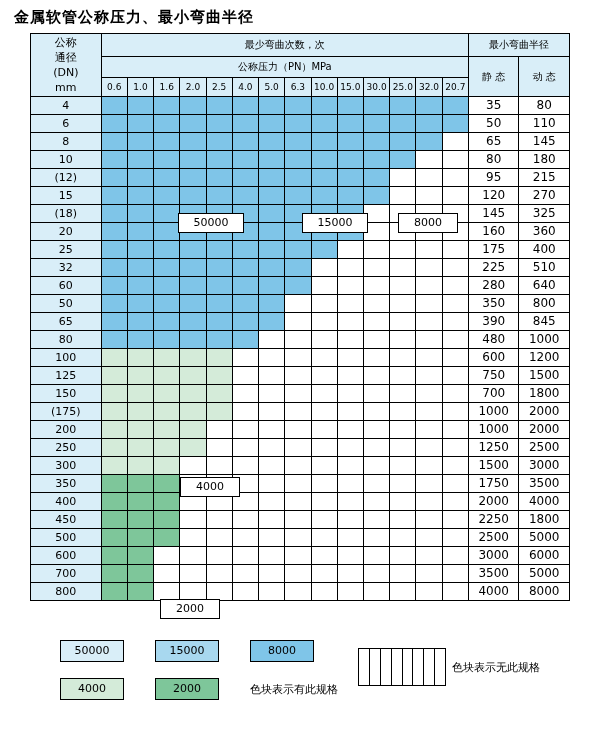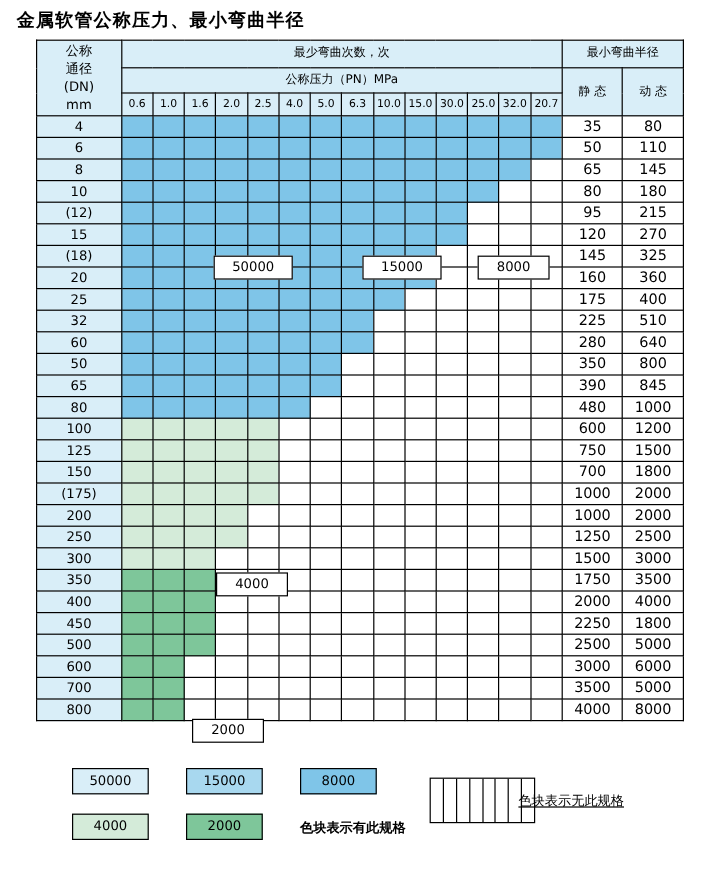"色块表示无此规格" div.lg-label { left: 432px -> 452px; text-decoration: underline -> none }
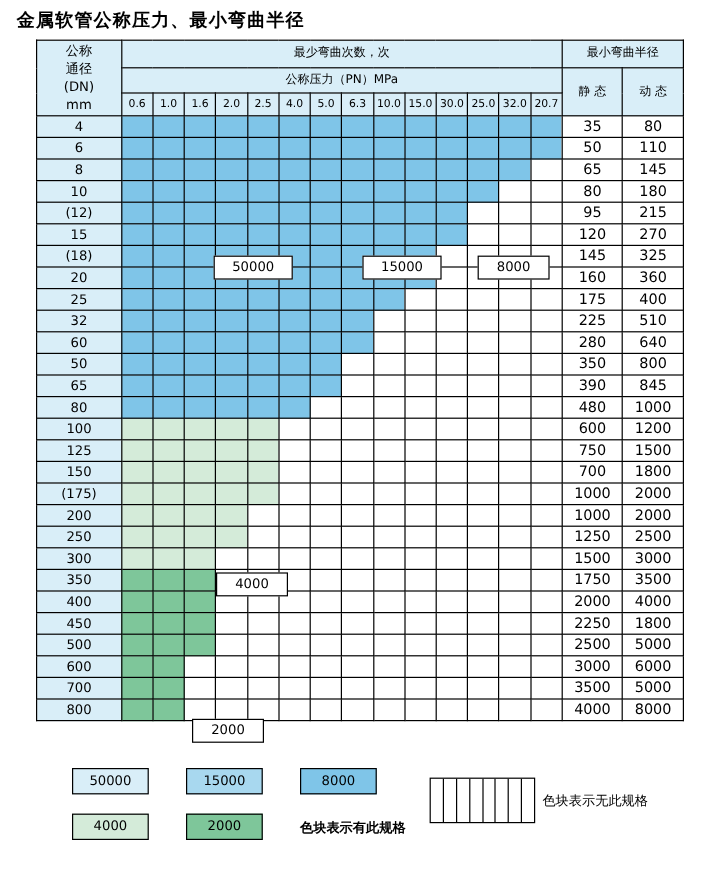"色块表示有此规格" div.lg-label { font-weight: bold -> none }
